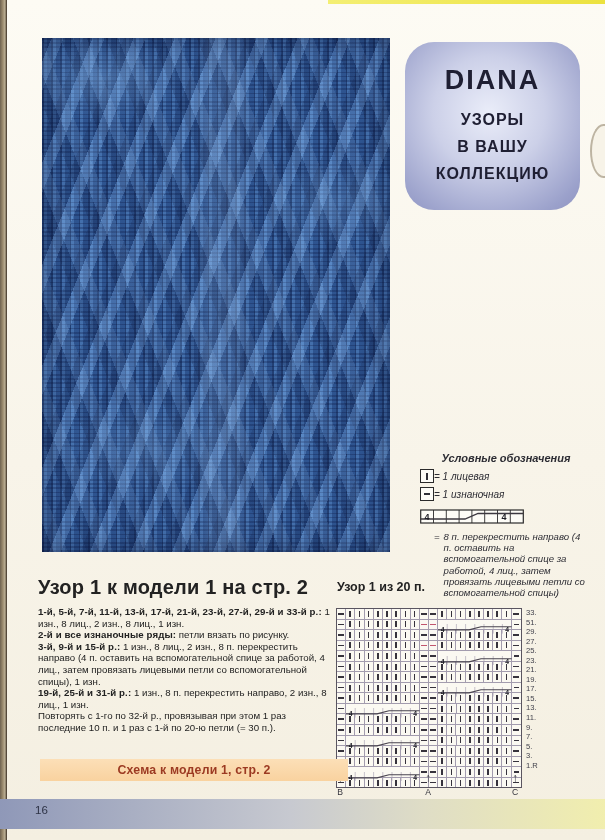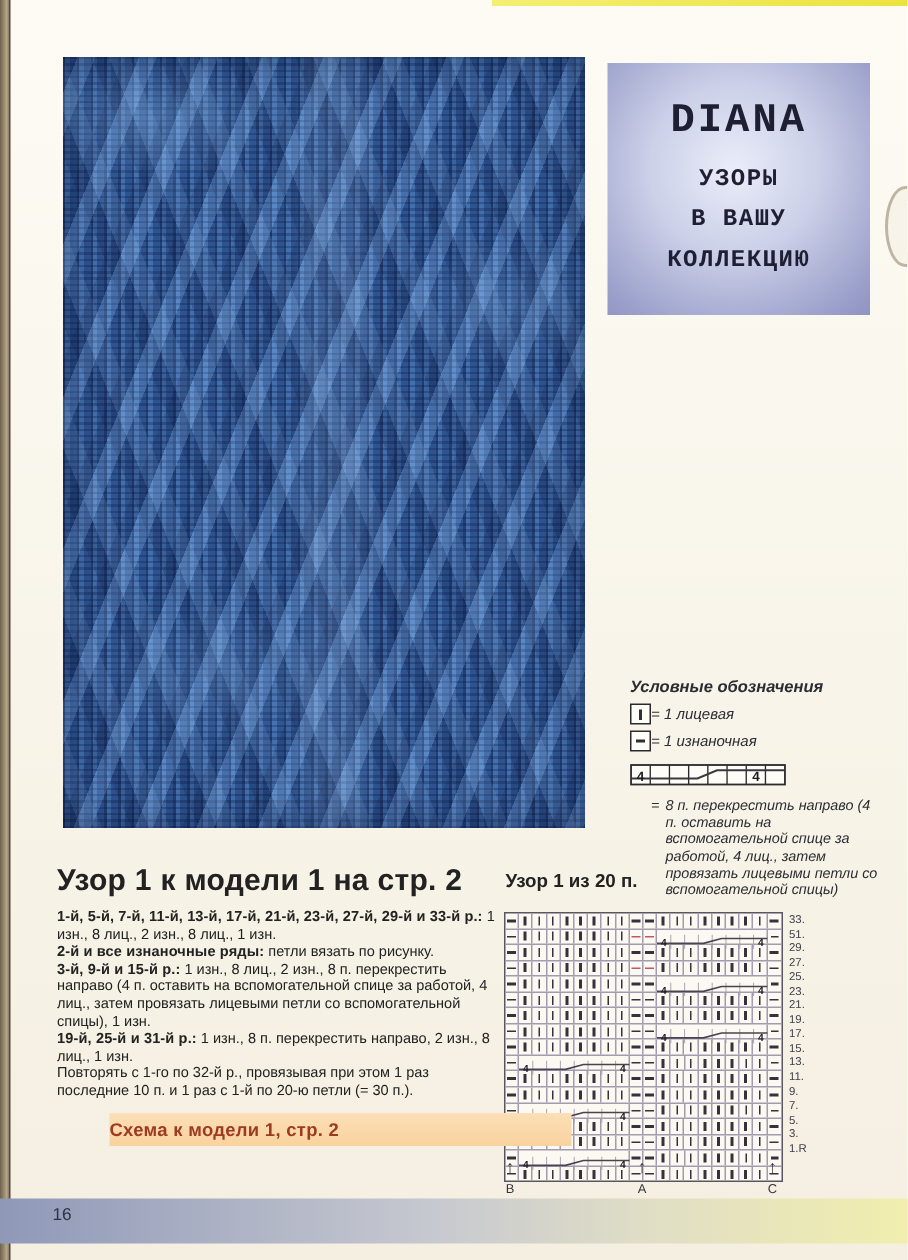"DIANA" .masthead { border-radius: none -> 29px; font-family: Liberation Mono, monospace -> Liberation Sans, sans-serif }
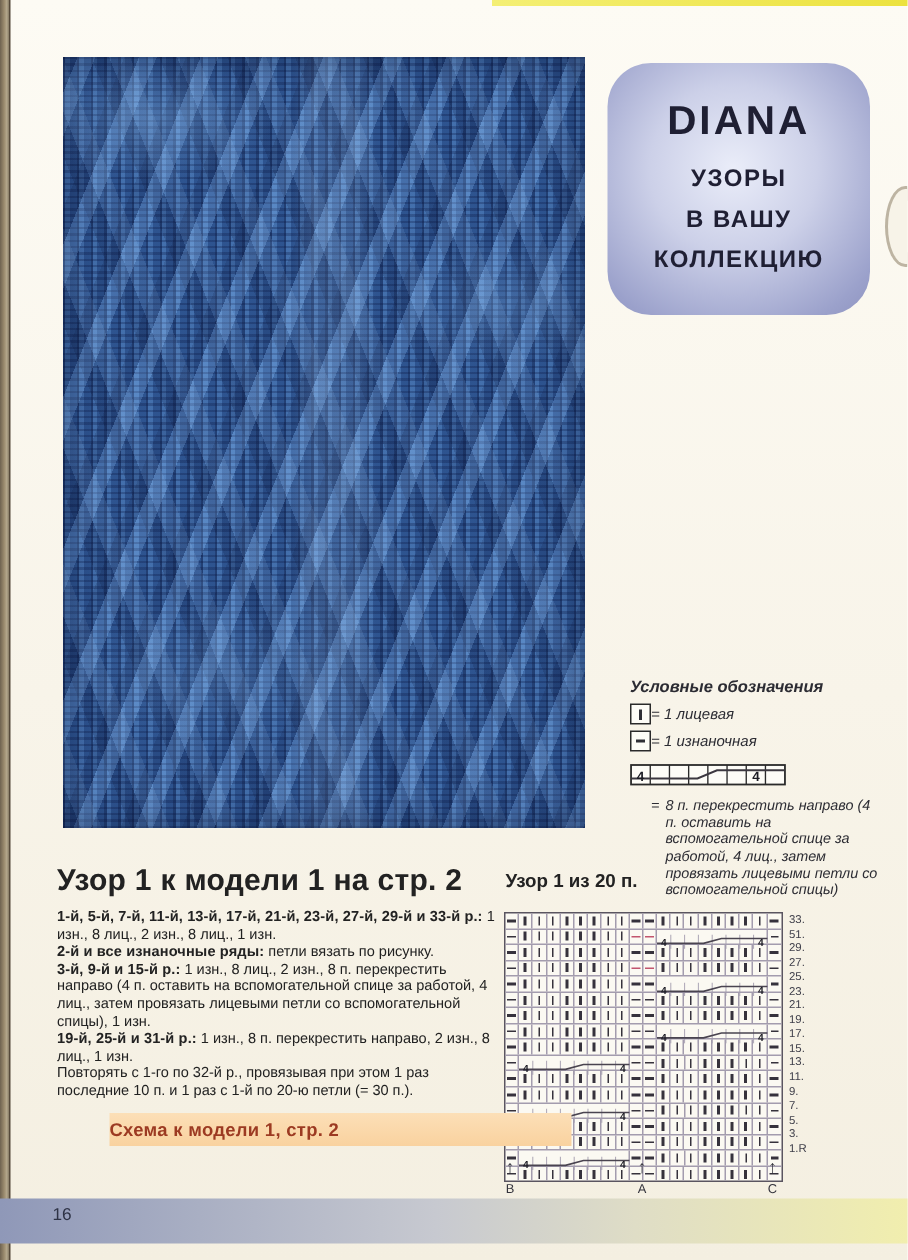"Условные обозначения" .legend-title { text-align: none -> center }
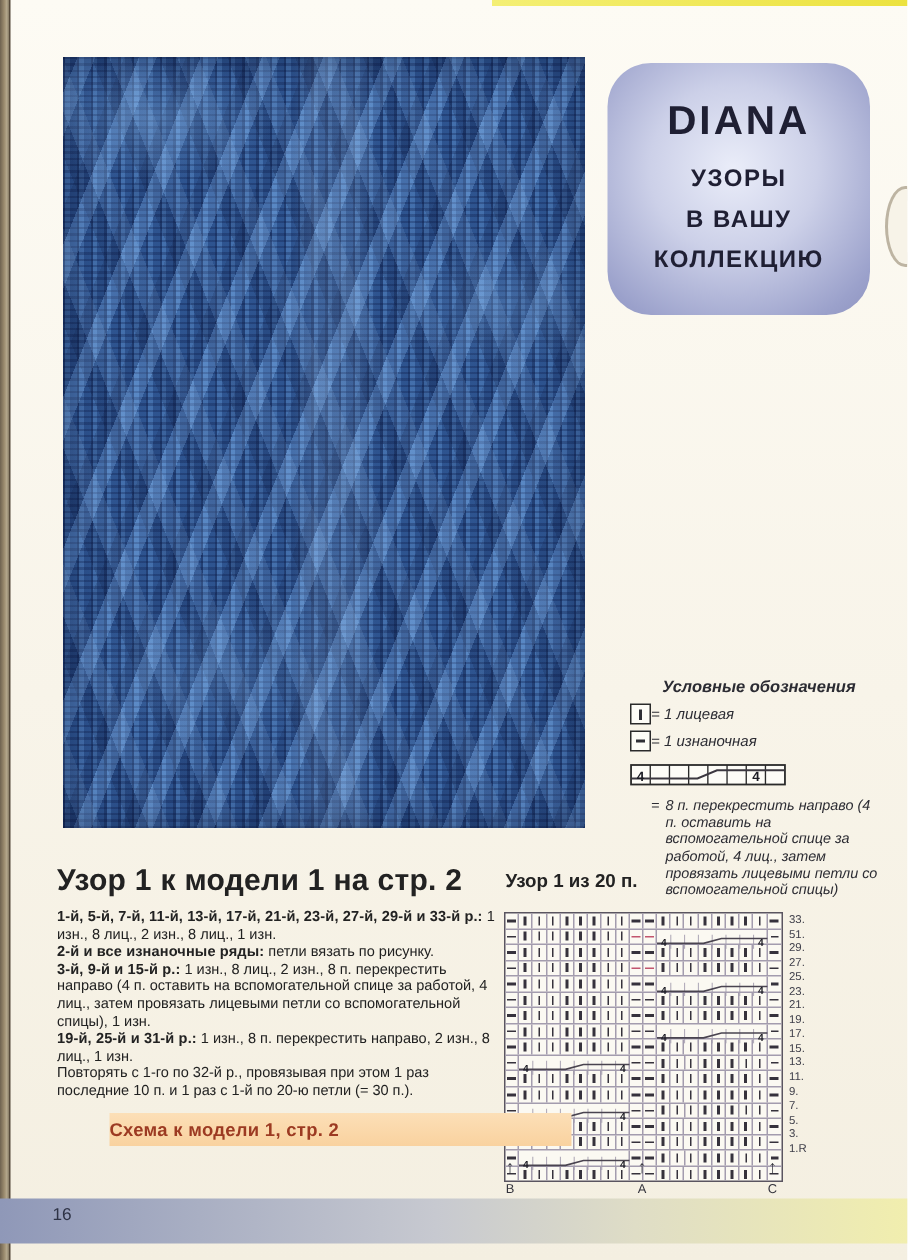"Схема к модели 1, стр." .schema-box { justify-content: none -> center; margin-left: 33px -> none; top: 742px -> 759px }
